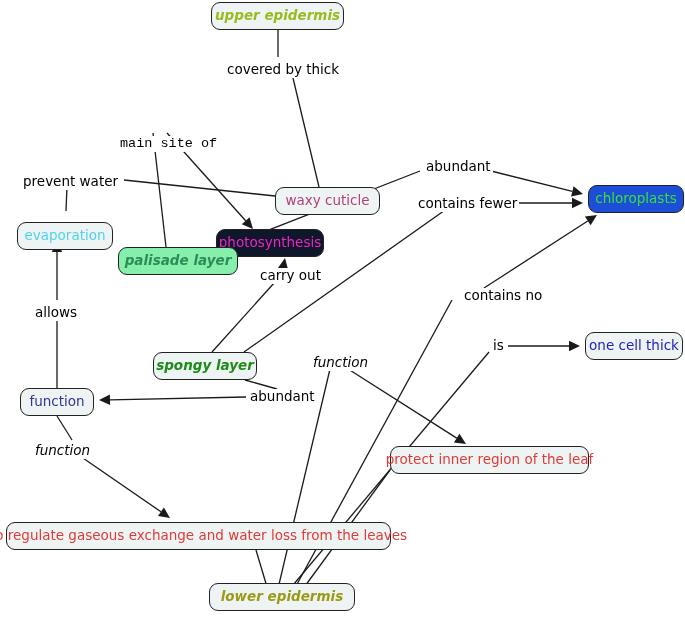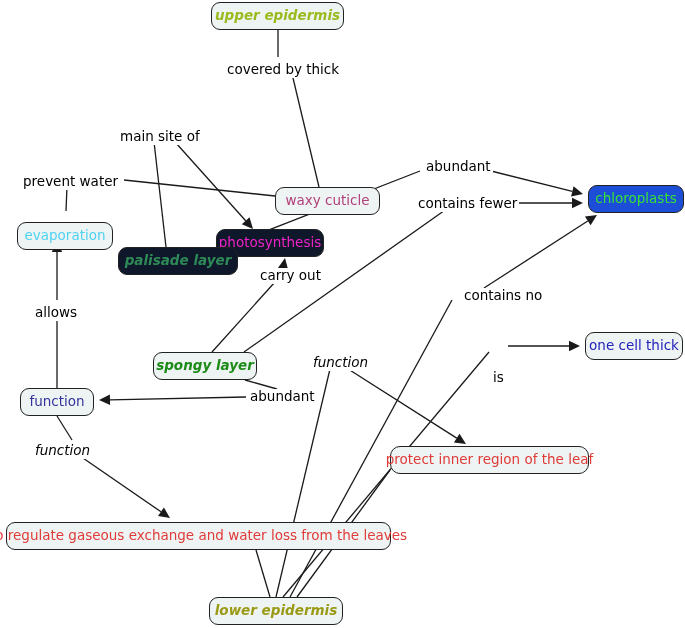"main site of" div.edge-label { font-family: none -> Liberation Mono, monospace; top: 129px -> 136px }
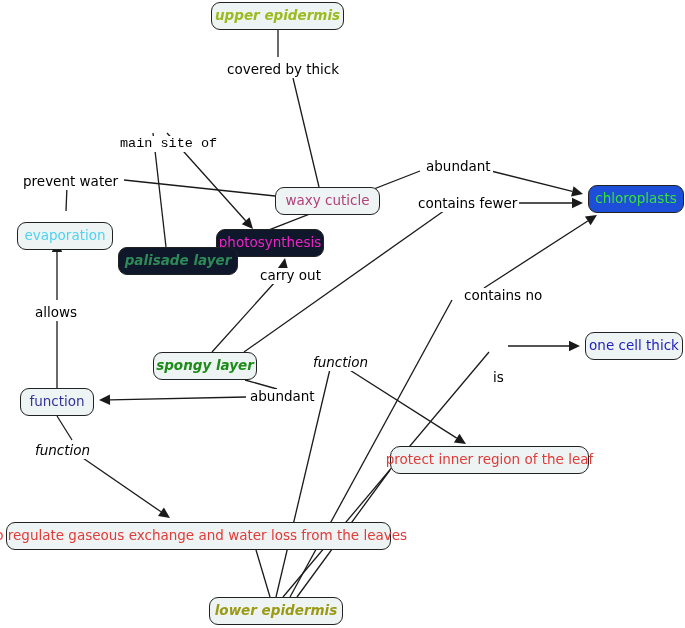"palisade layer" div.node { background: #0f172a -> #86efac }
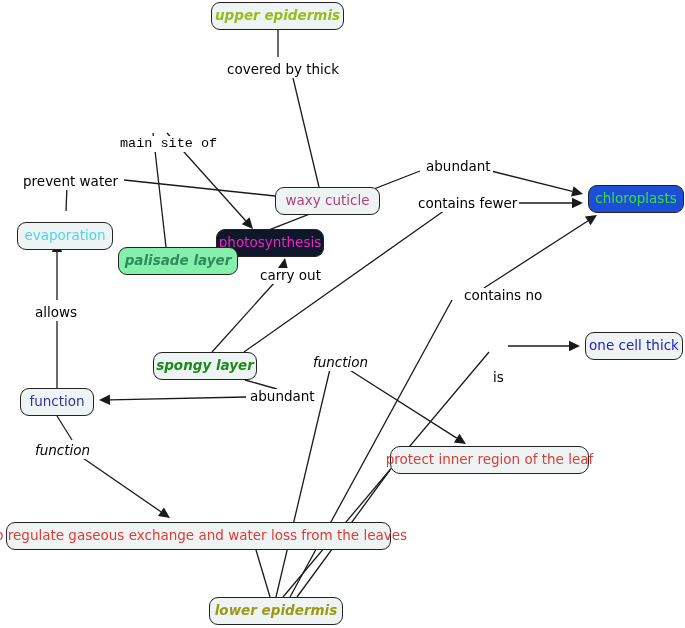"is" div.edge-label { margin-top: 32px -> none }
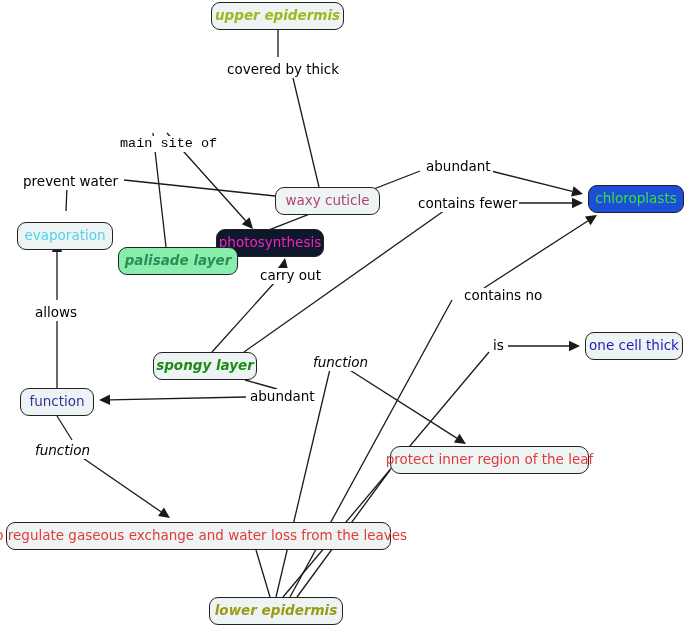"protect inner region of the" div.node { border-radius: 10px -> none }
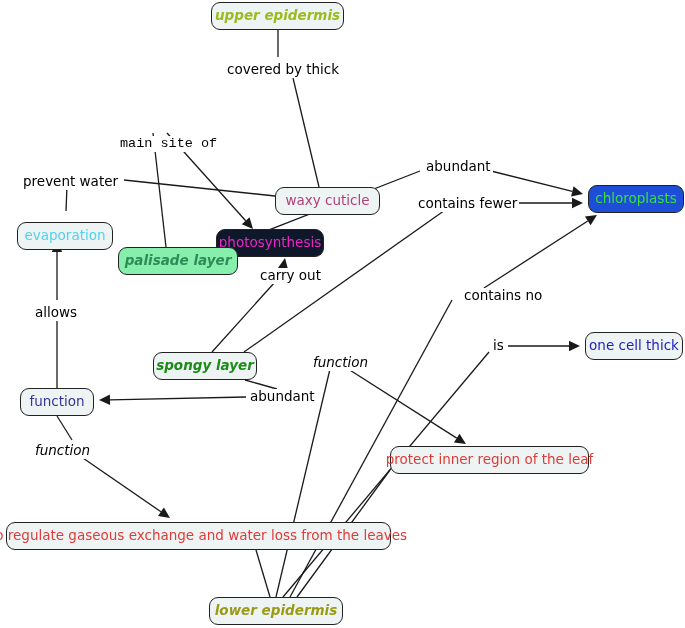"lower epidermis" div.node { top: 597px -> 583px; width: 134px -> 146px }
